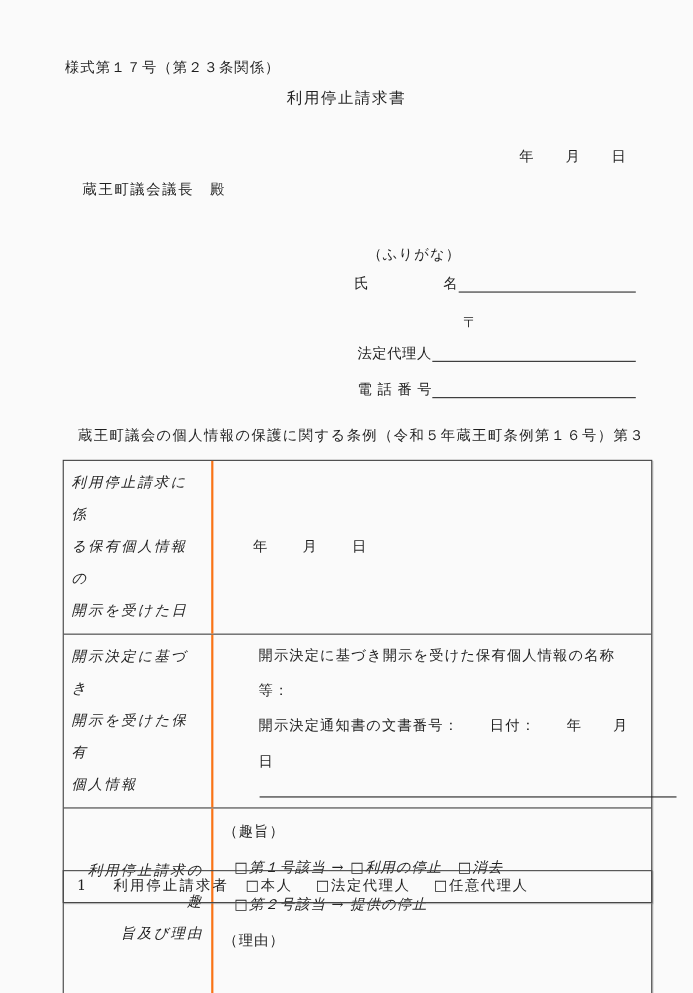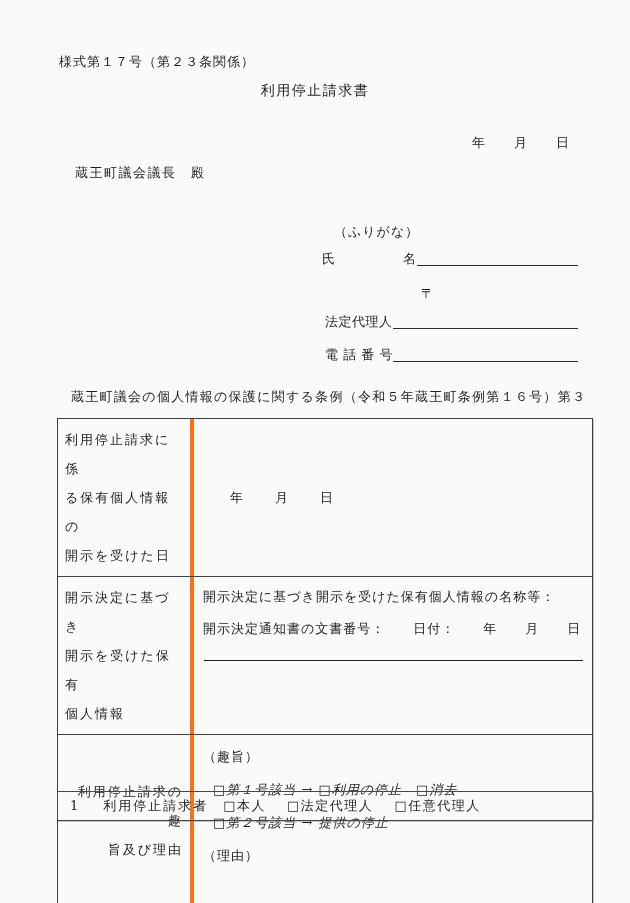"利用停止請求に係" .t-head { border-right: 4px solid #f97316 -> 2px solid #f97316; font-style: none -> italic }
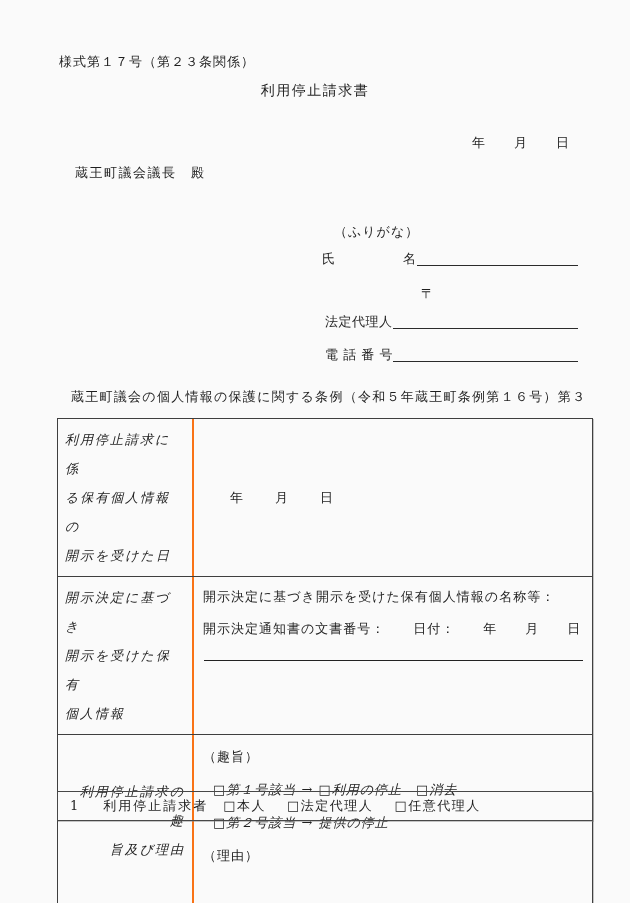"開示決定に基づき" .row-2 { gap: none -> 32px }
